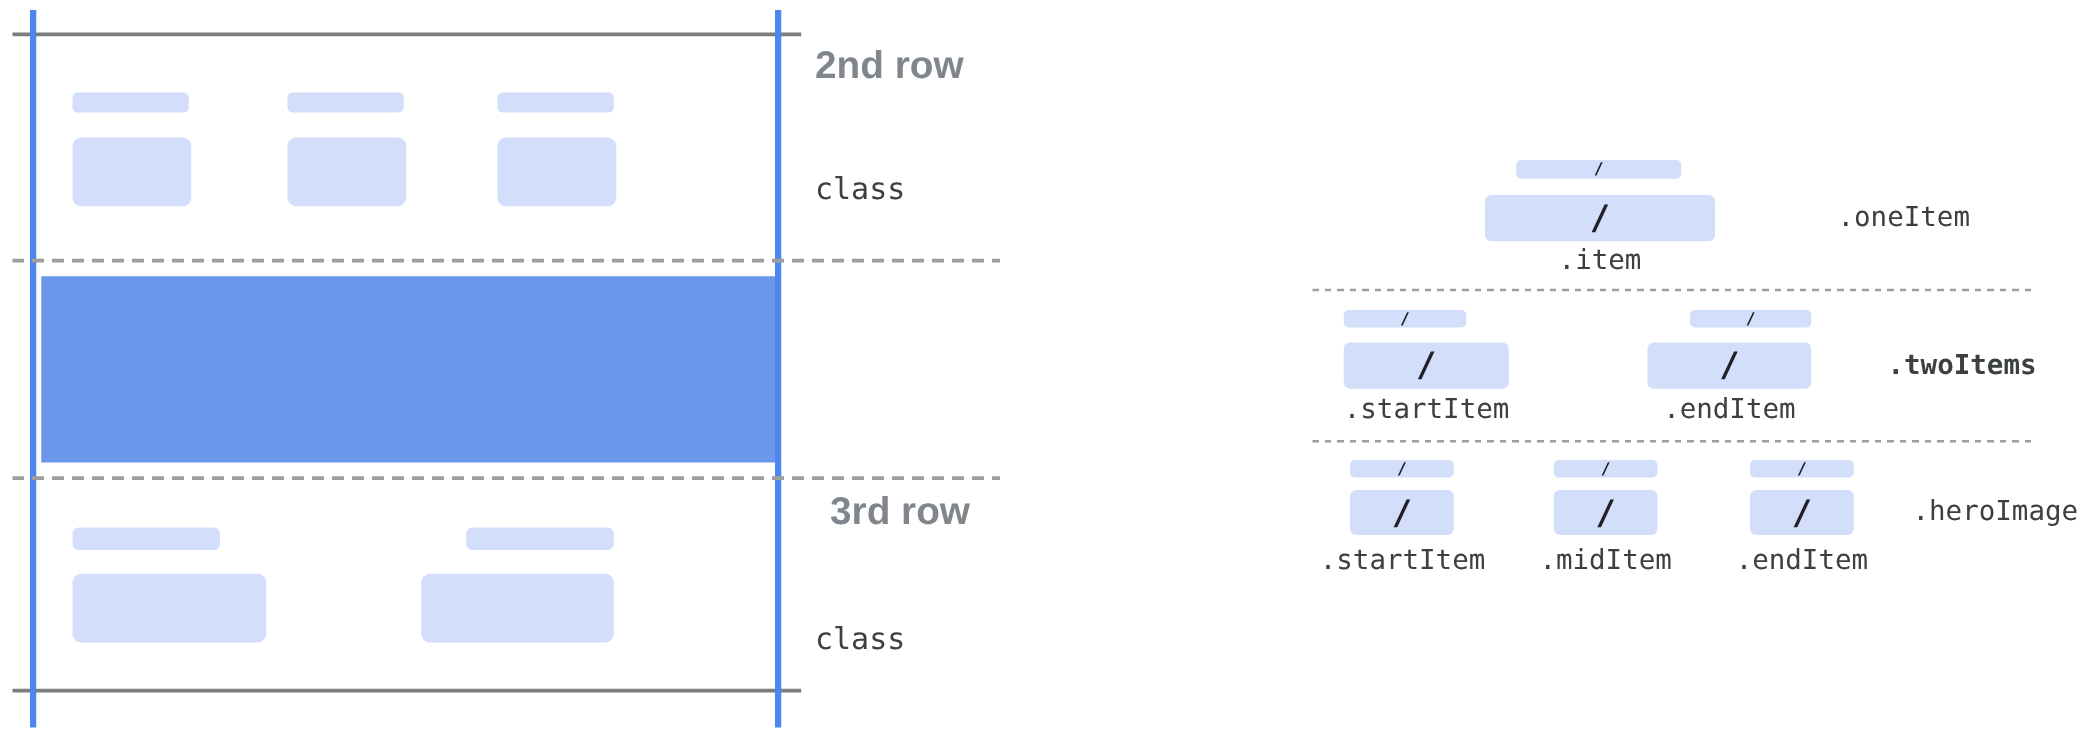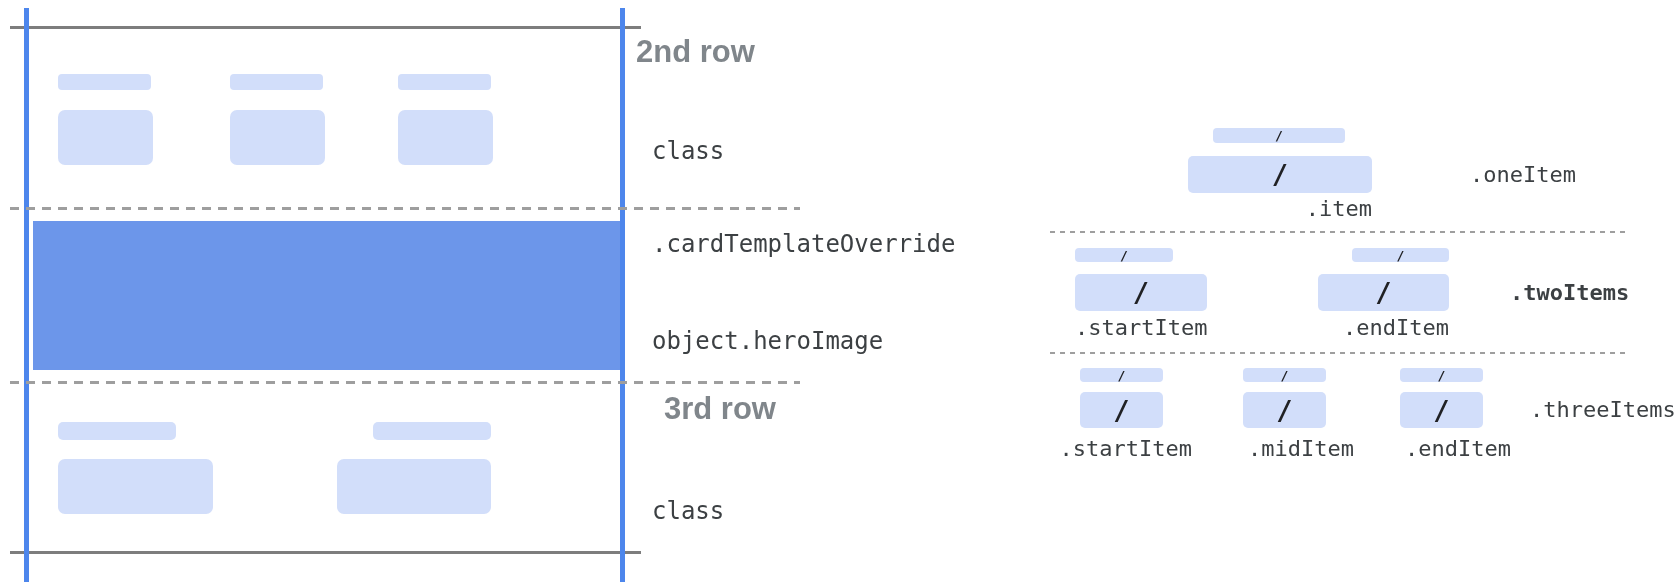"2nd row" div.heading { left: 636px -> 652px }
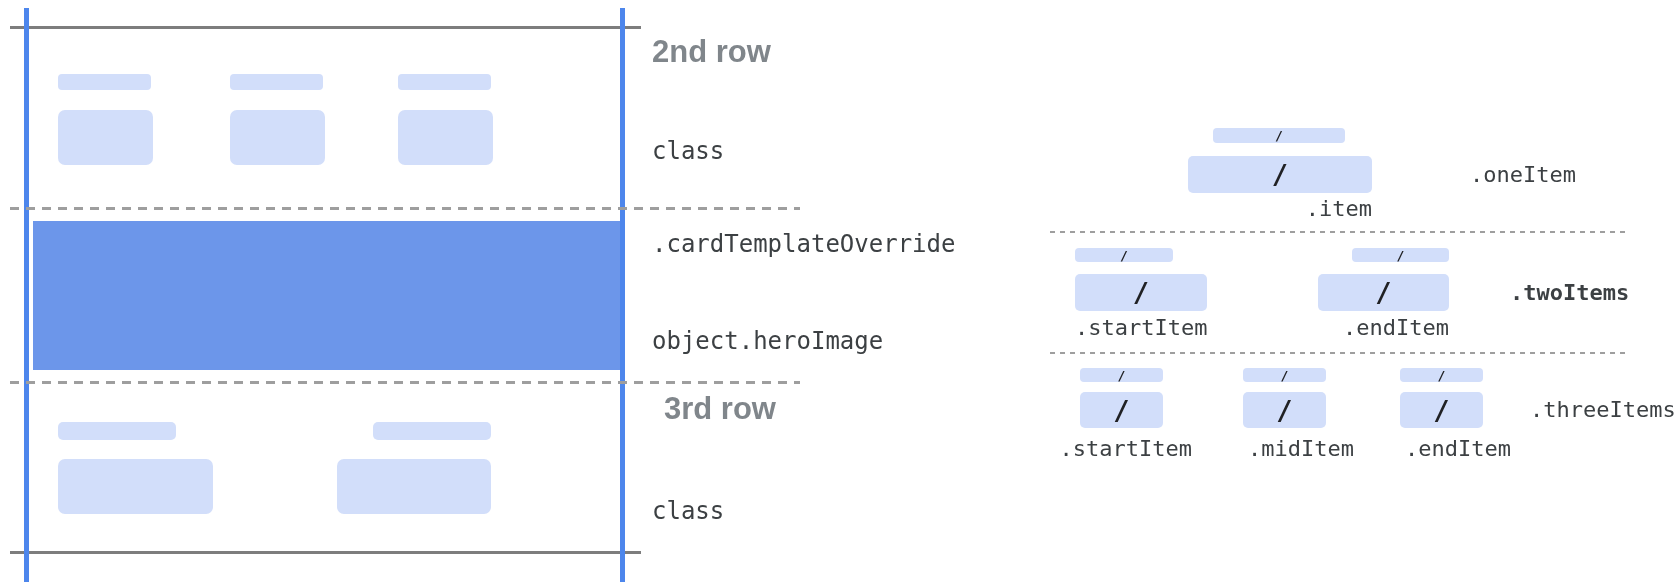".item" .centered { text-align: right -> center }
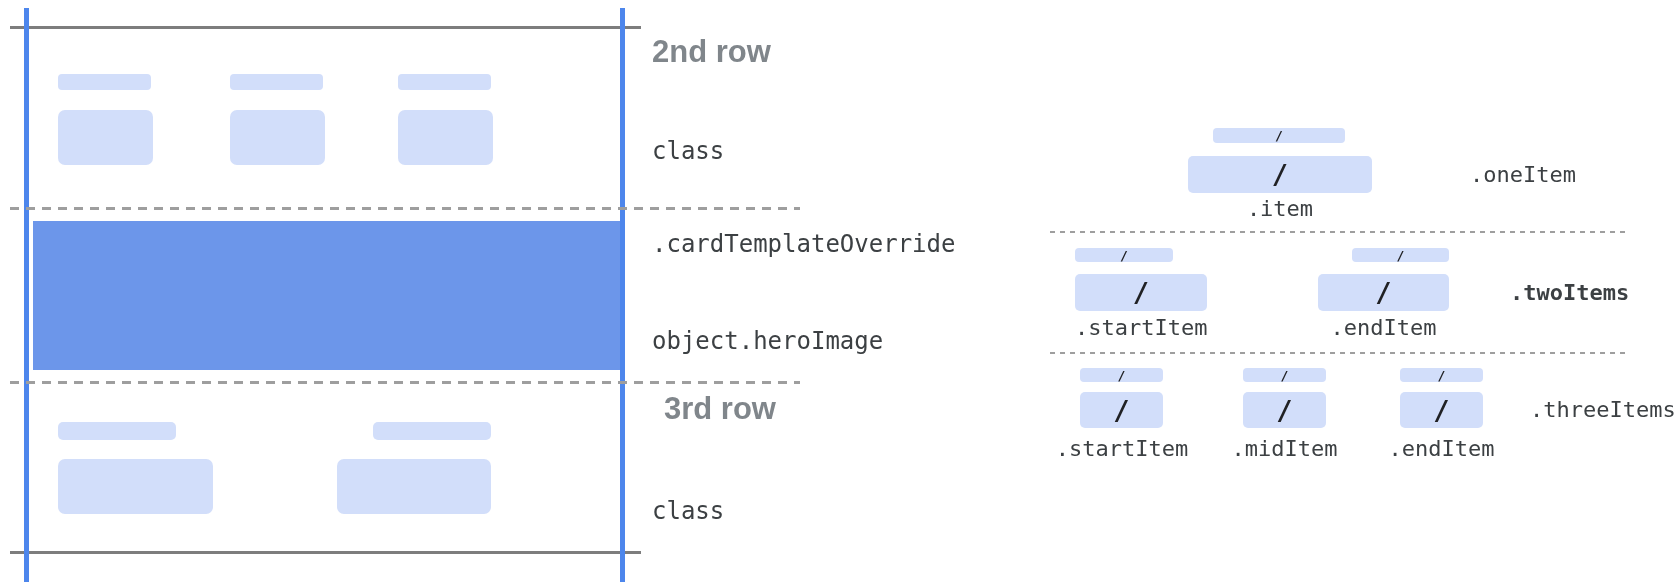".cardTemplateOverride" div { html: <div>.cardTemplateOverride</div> -> none }
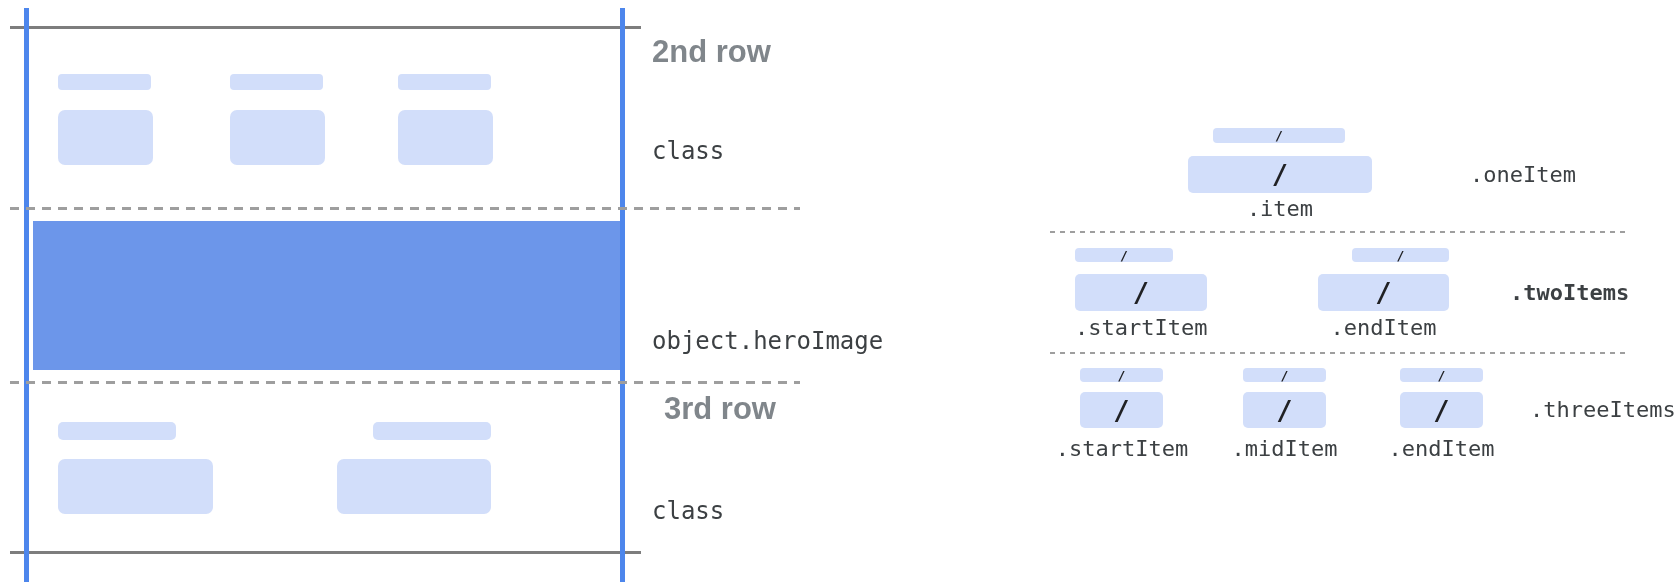"object.heroImage" div { html: <div>object.heroImage</div> -> none }
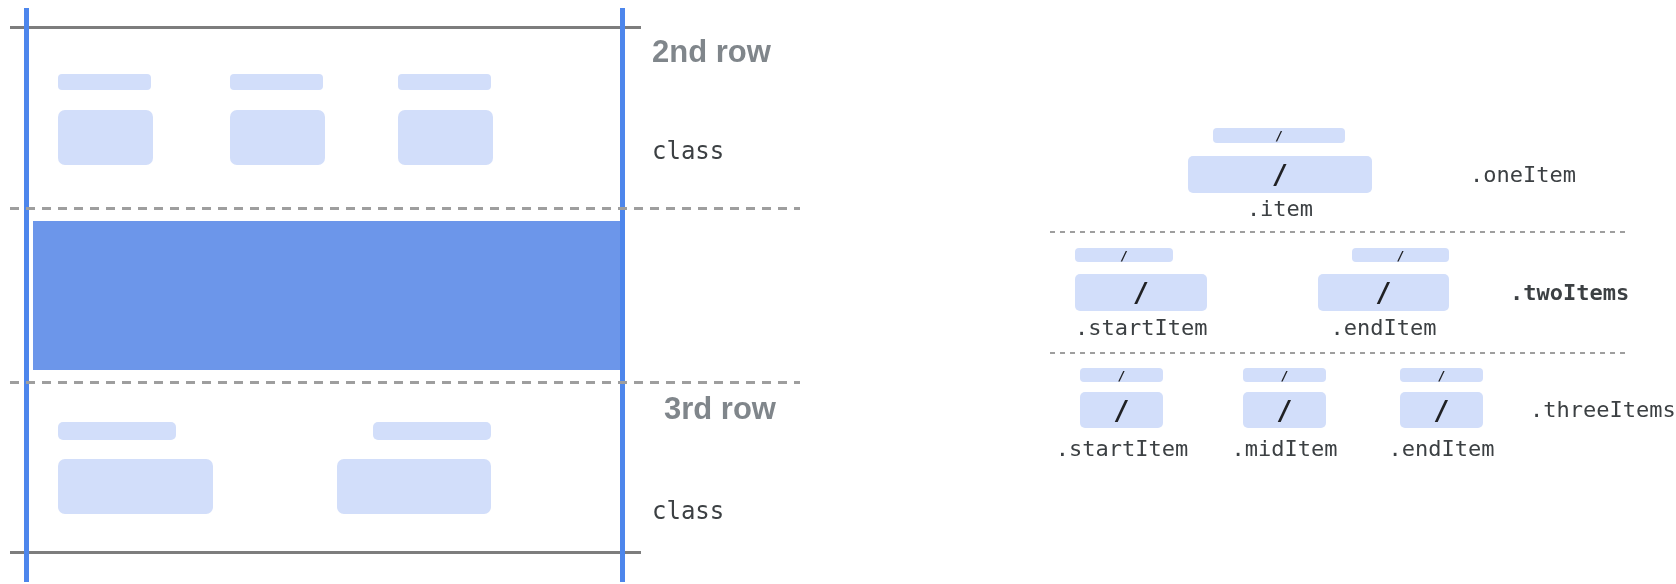".threeItems" div.mono-label { text: .threeItems -> .heroImage }
